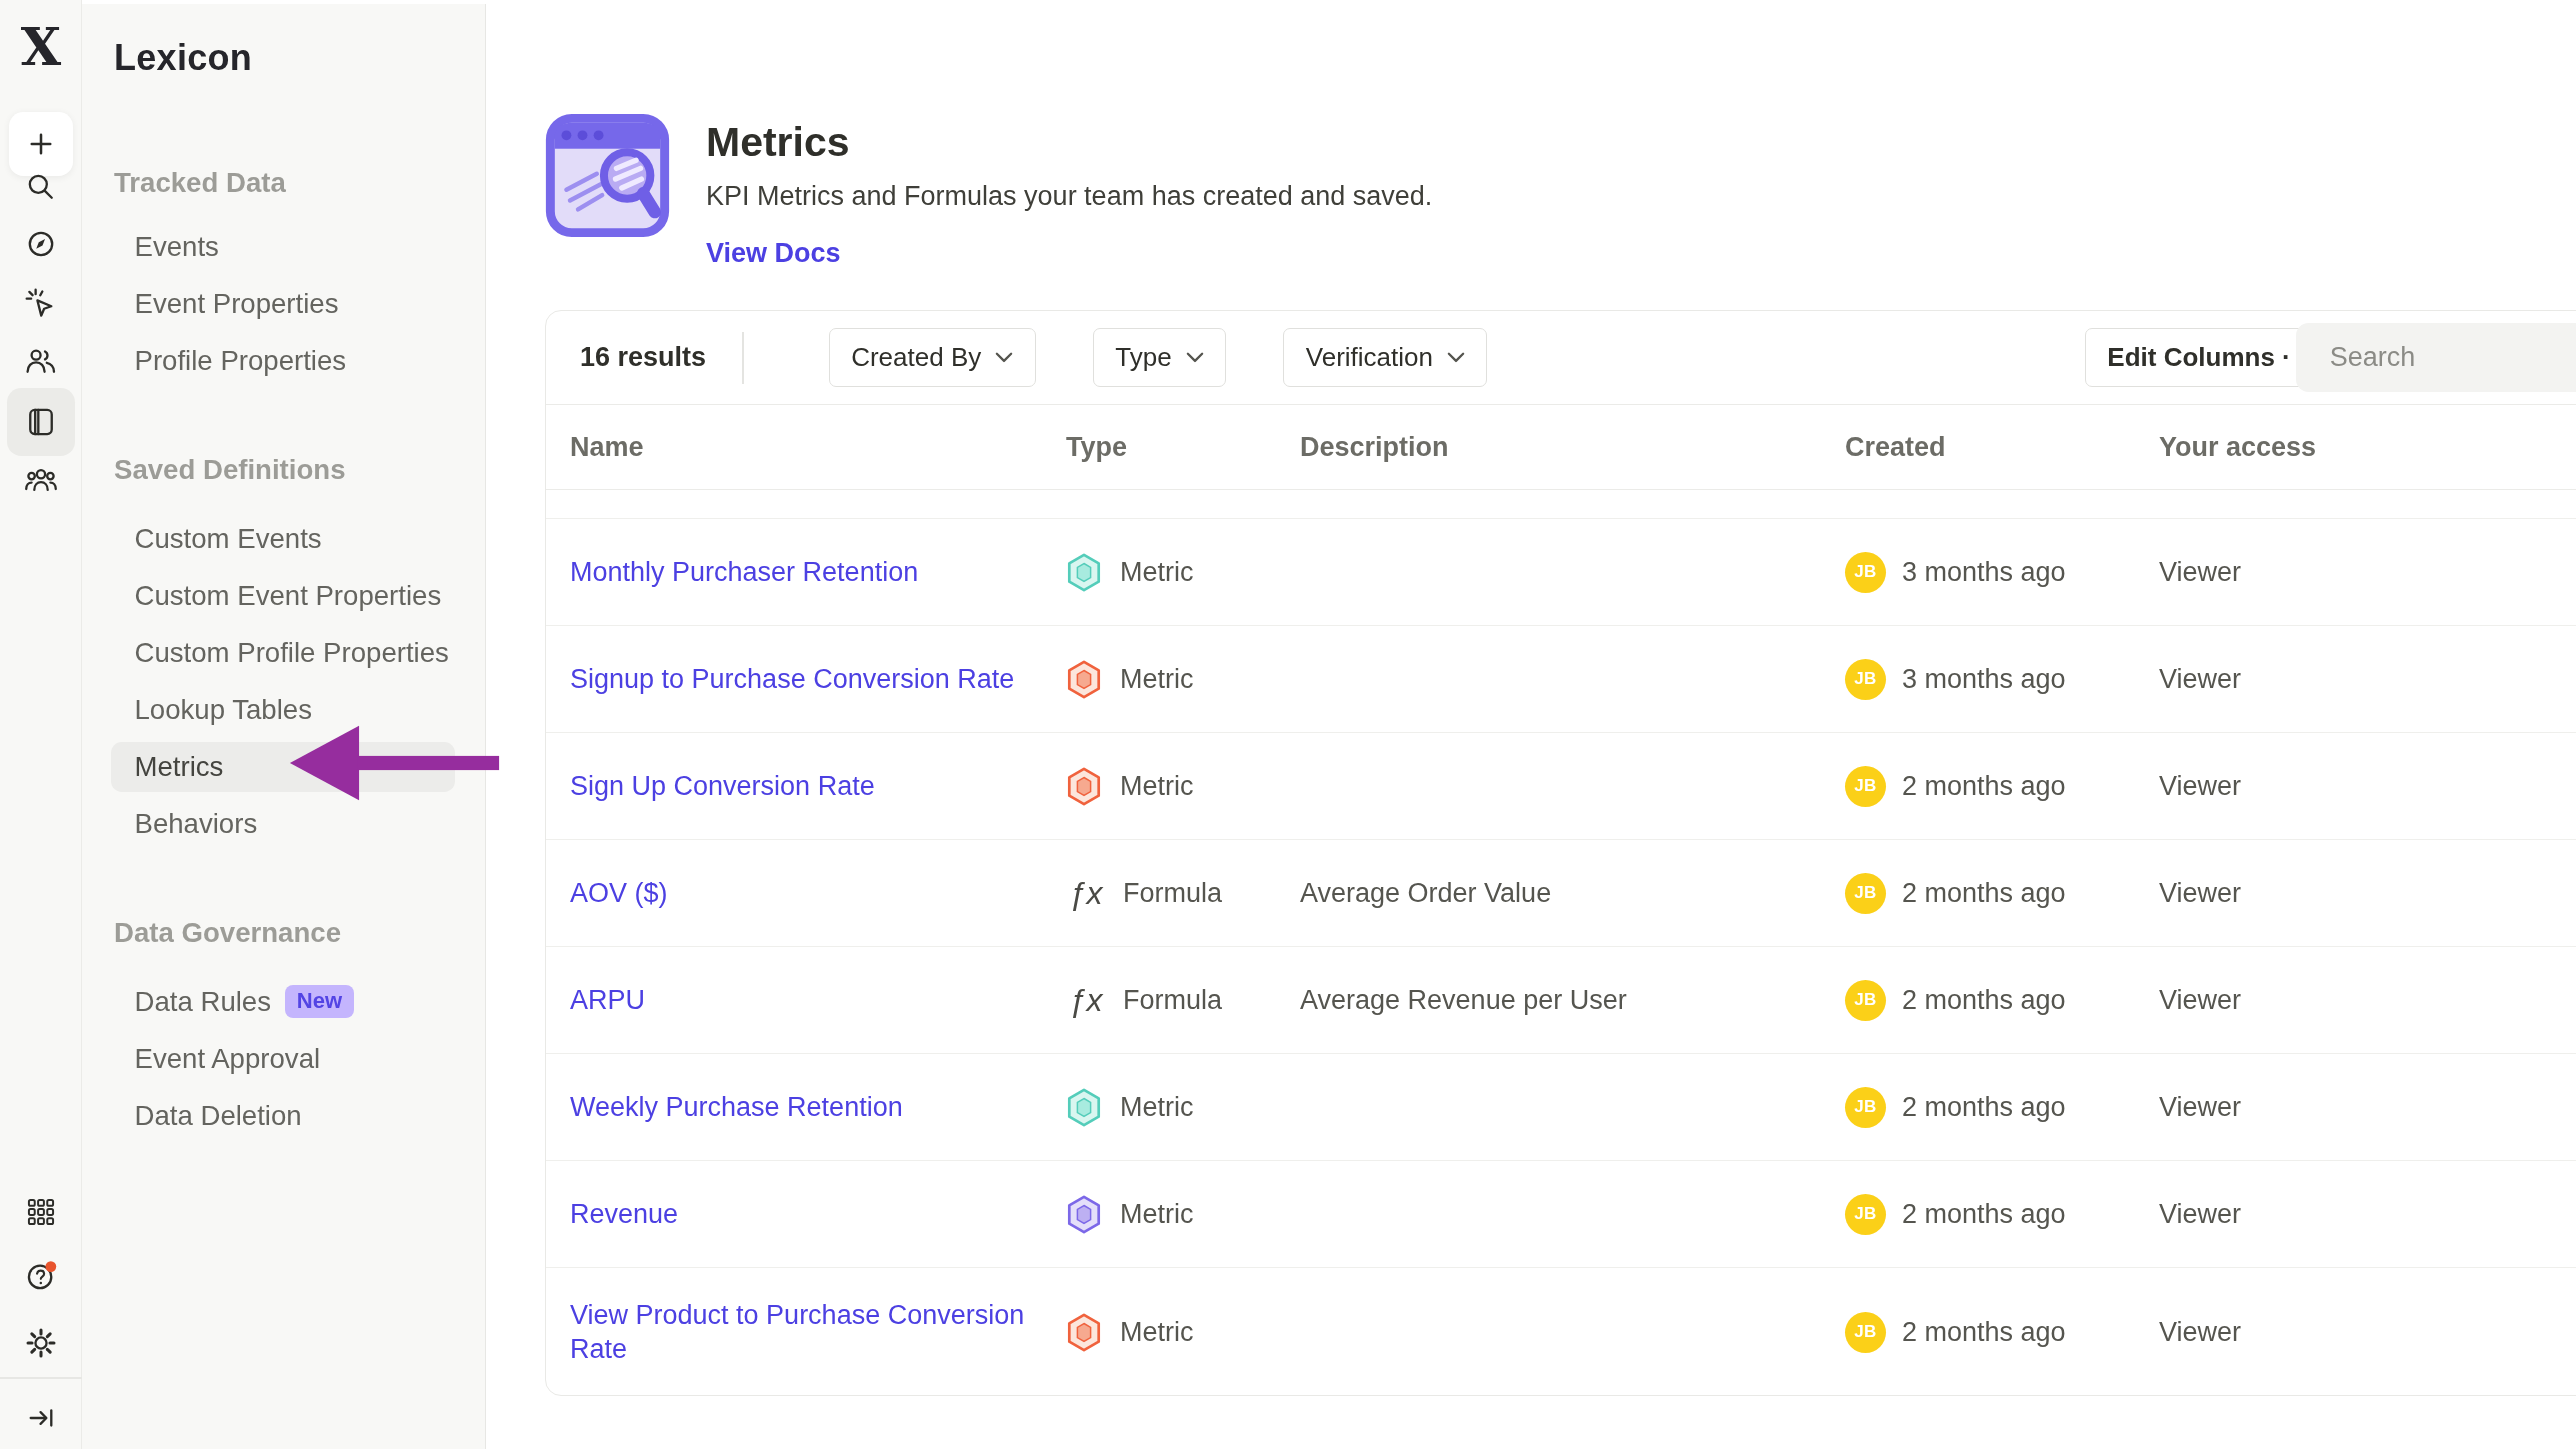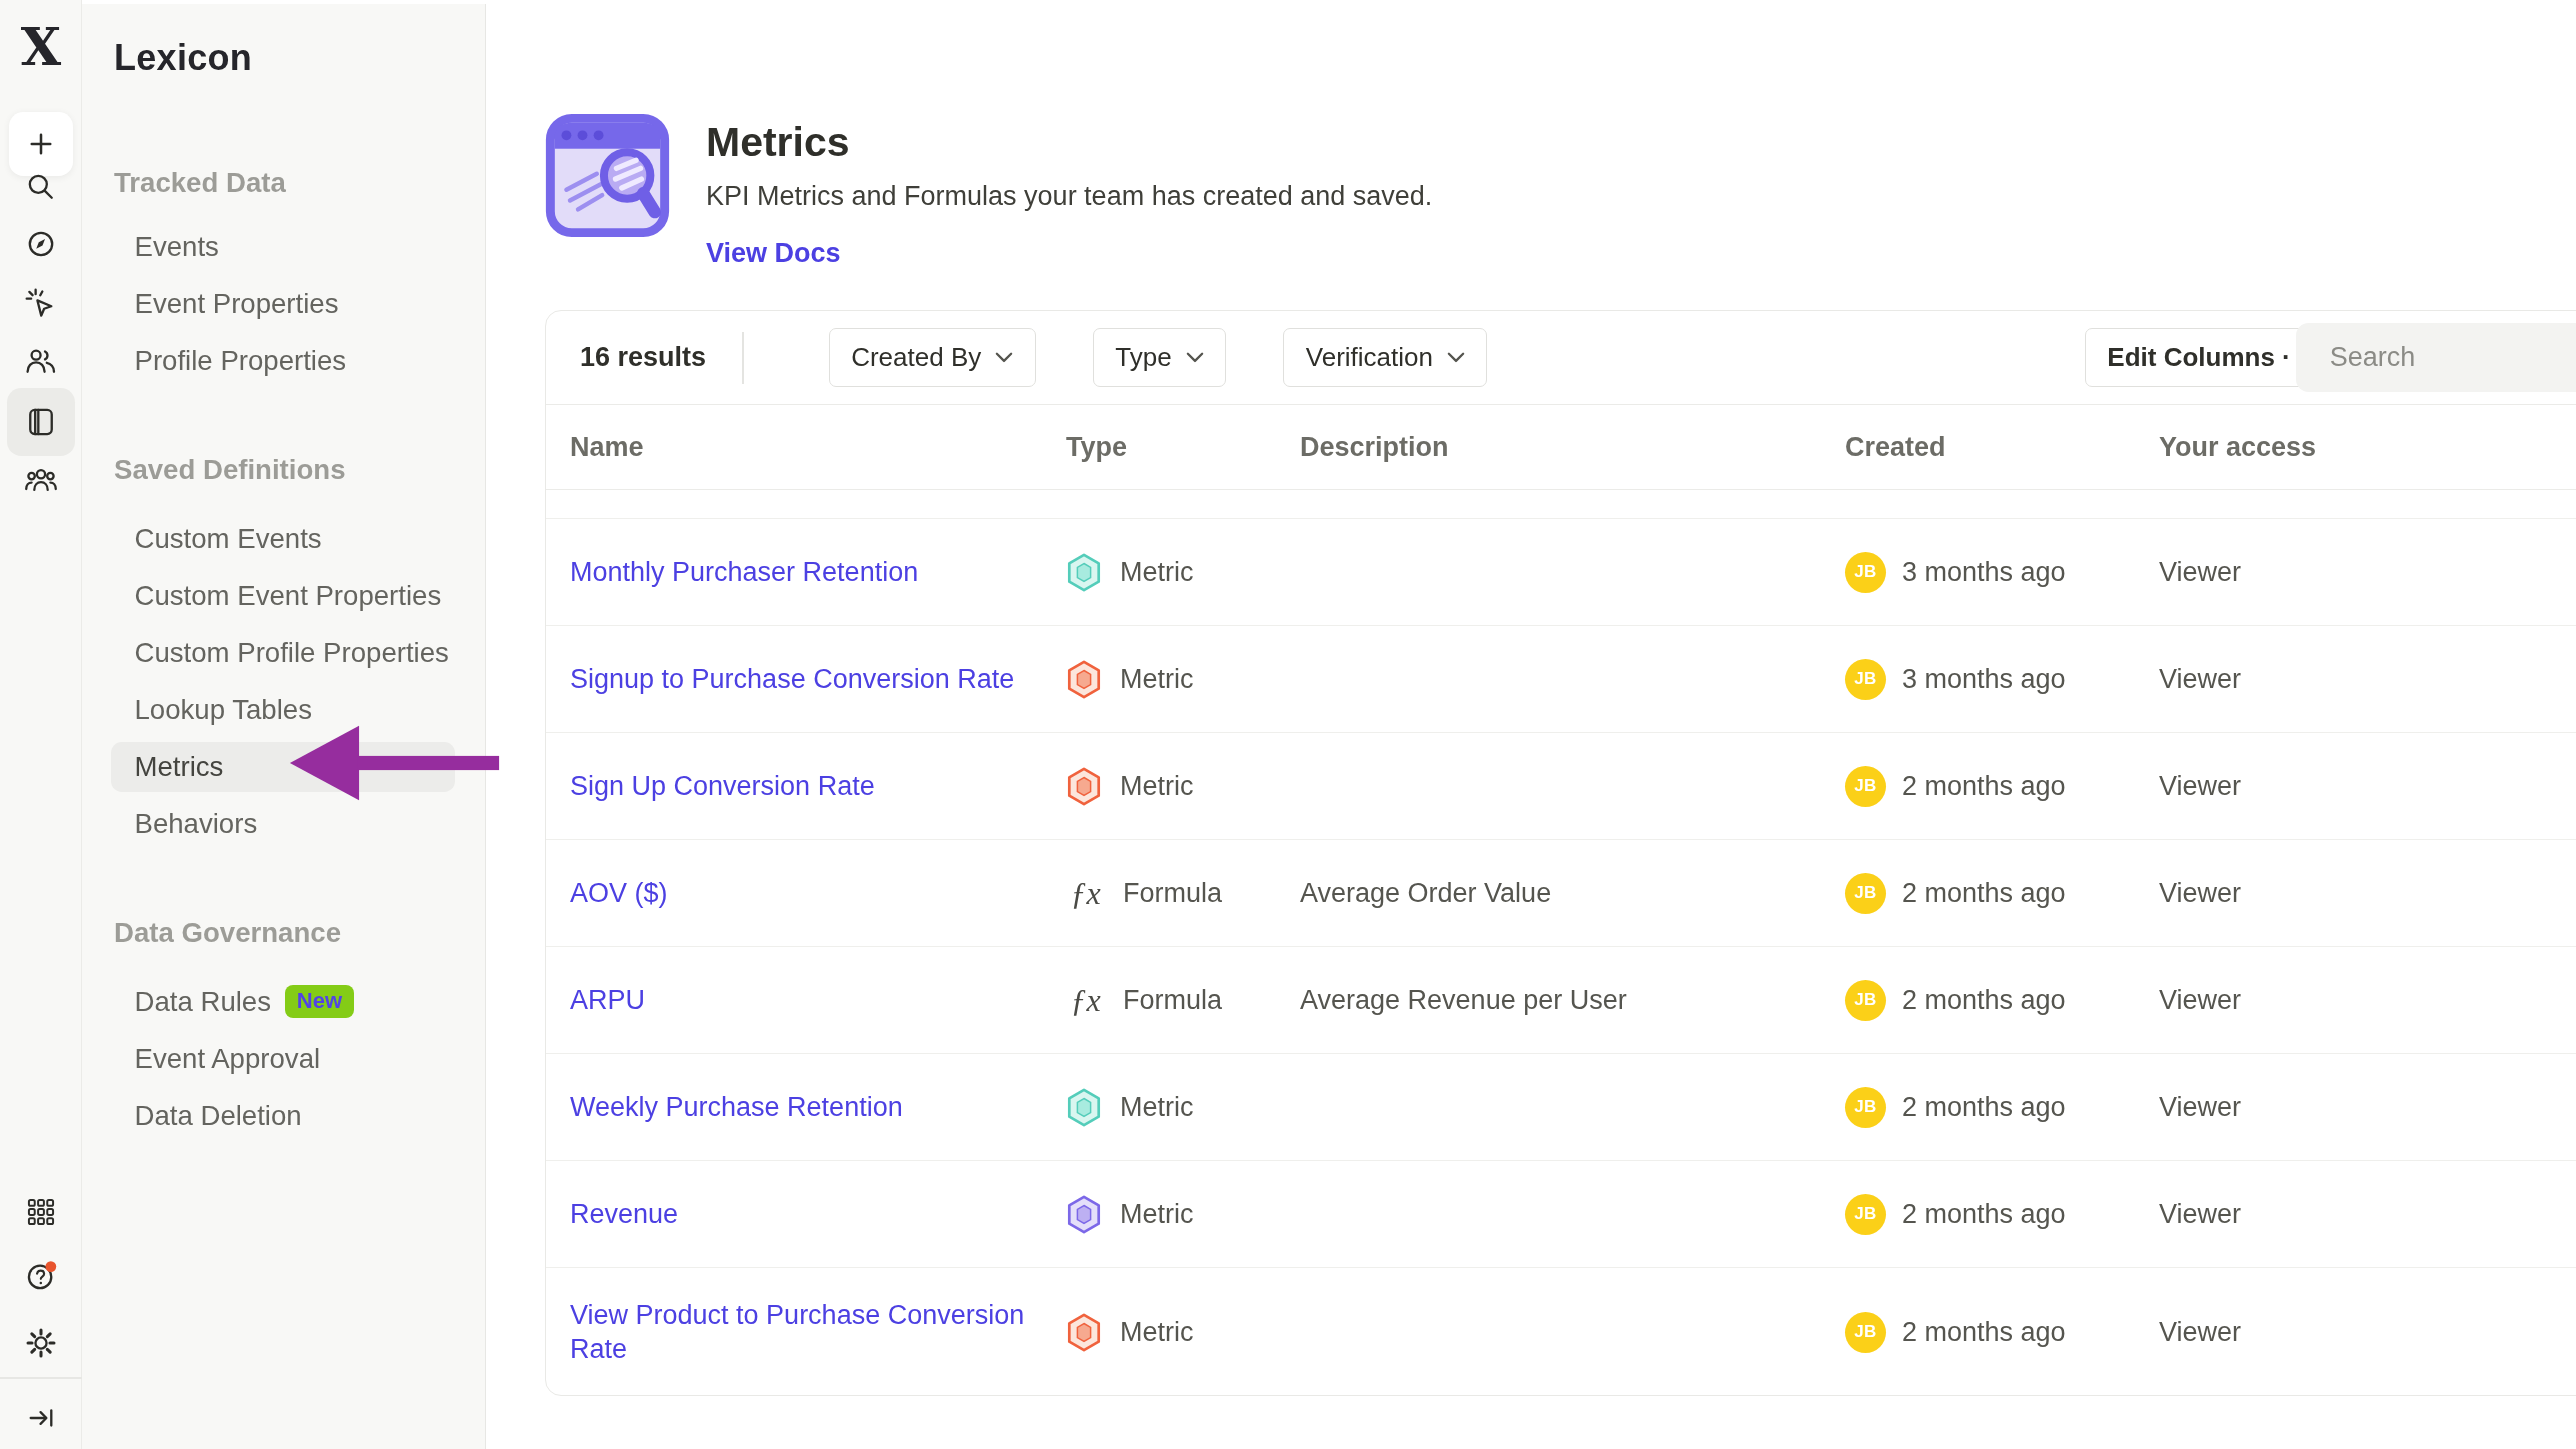"ƒx" .fx-glyph { font-family: Liberation Serif, serif -> Liberation Sans, sans-serif }
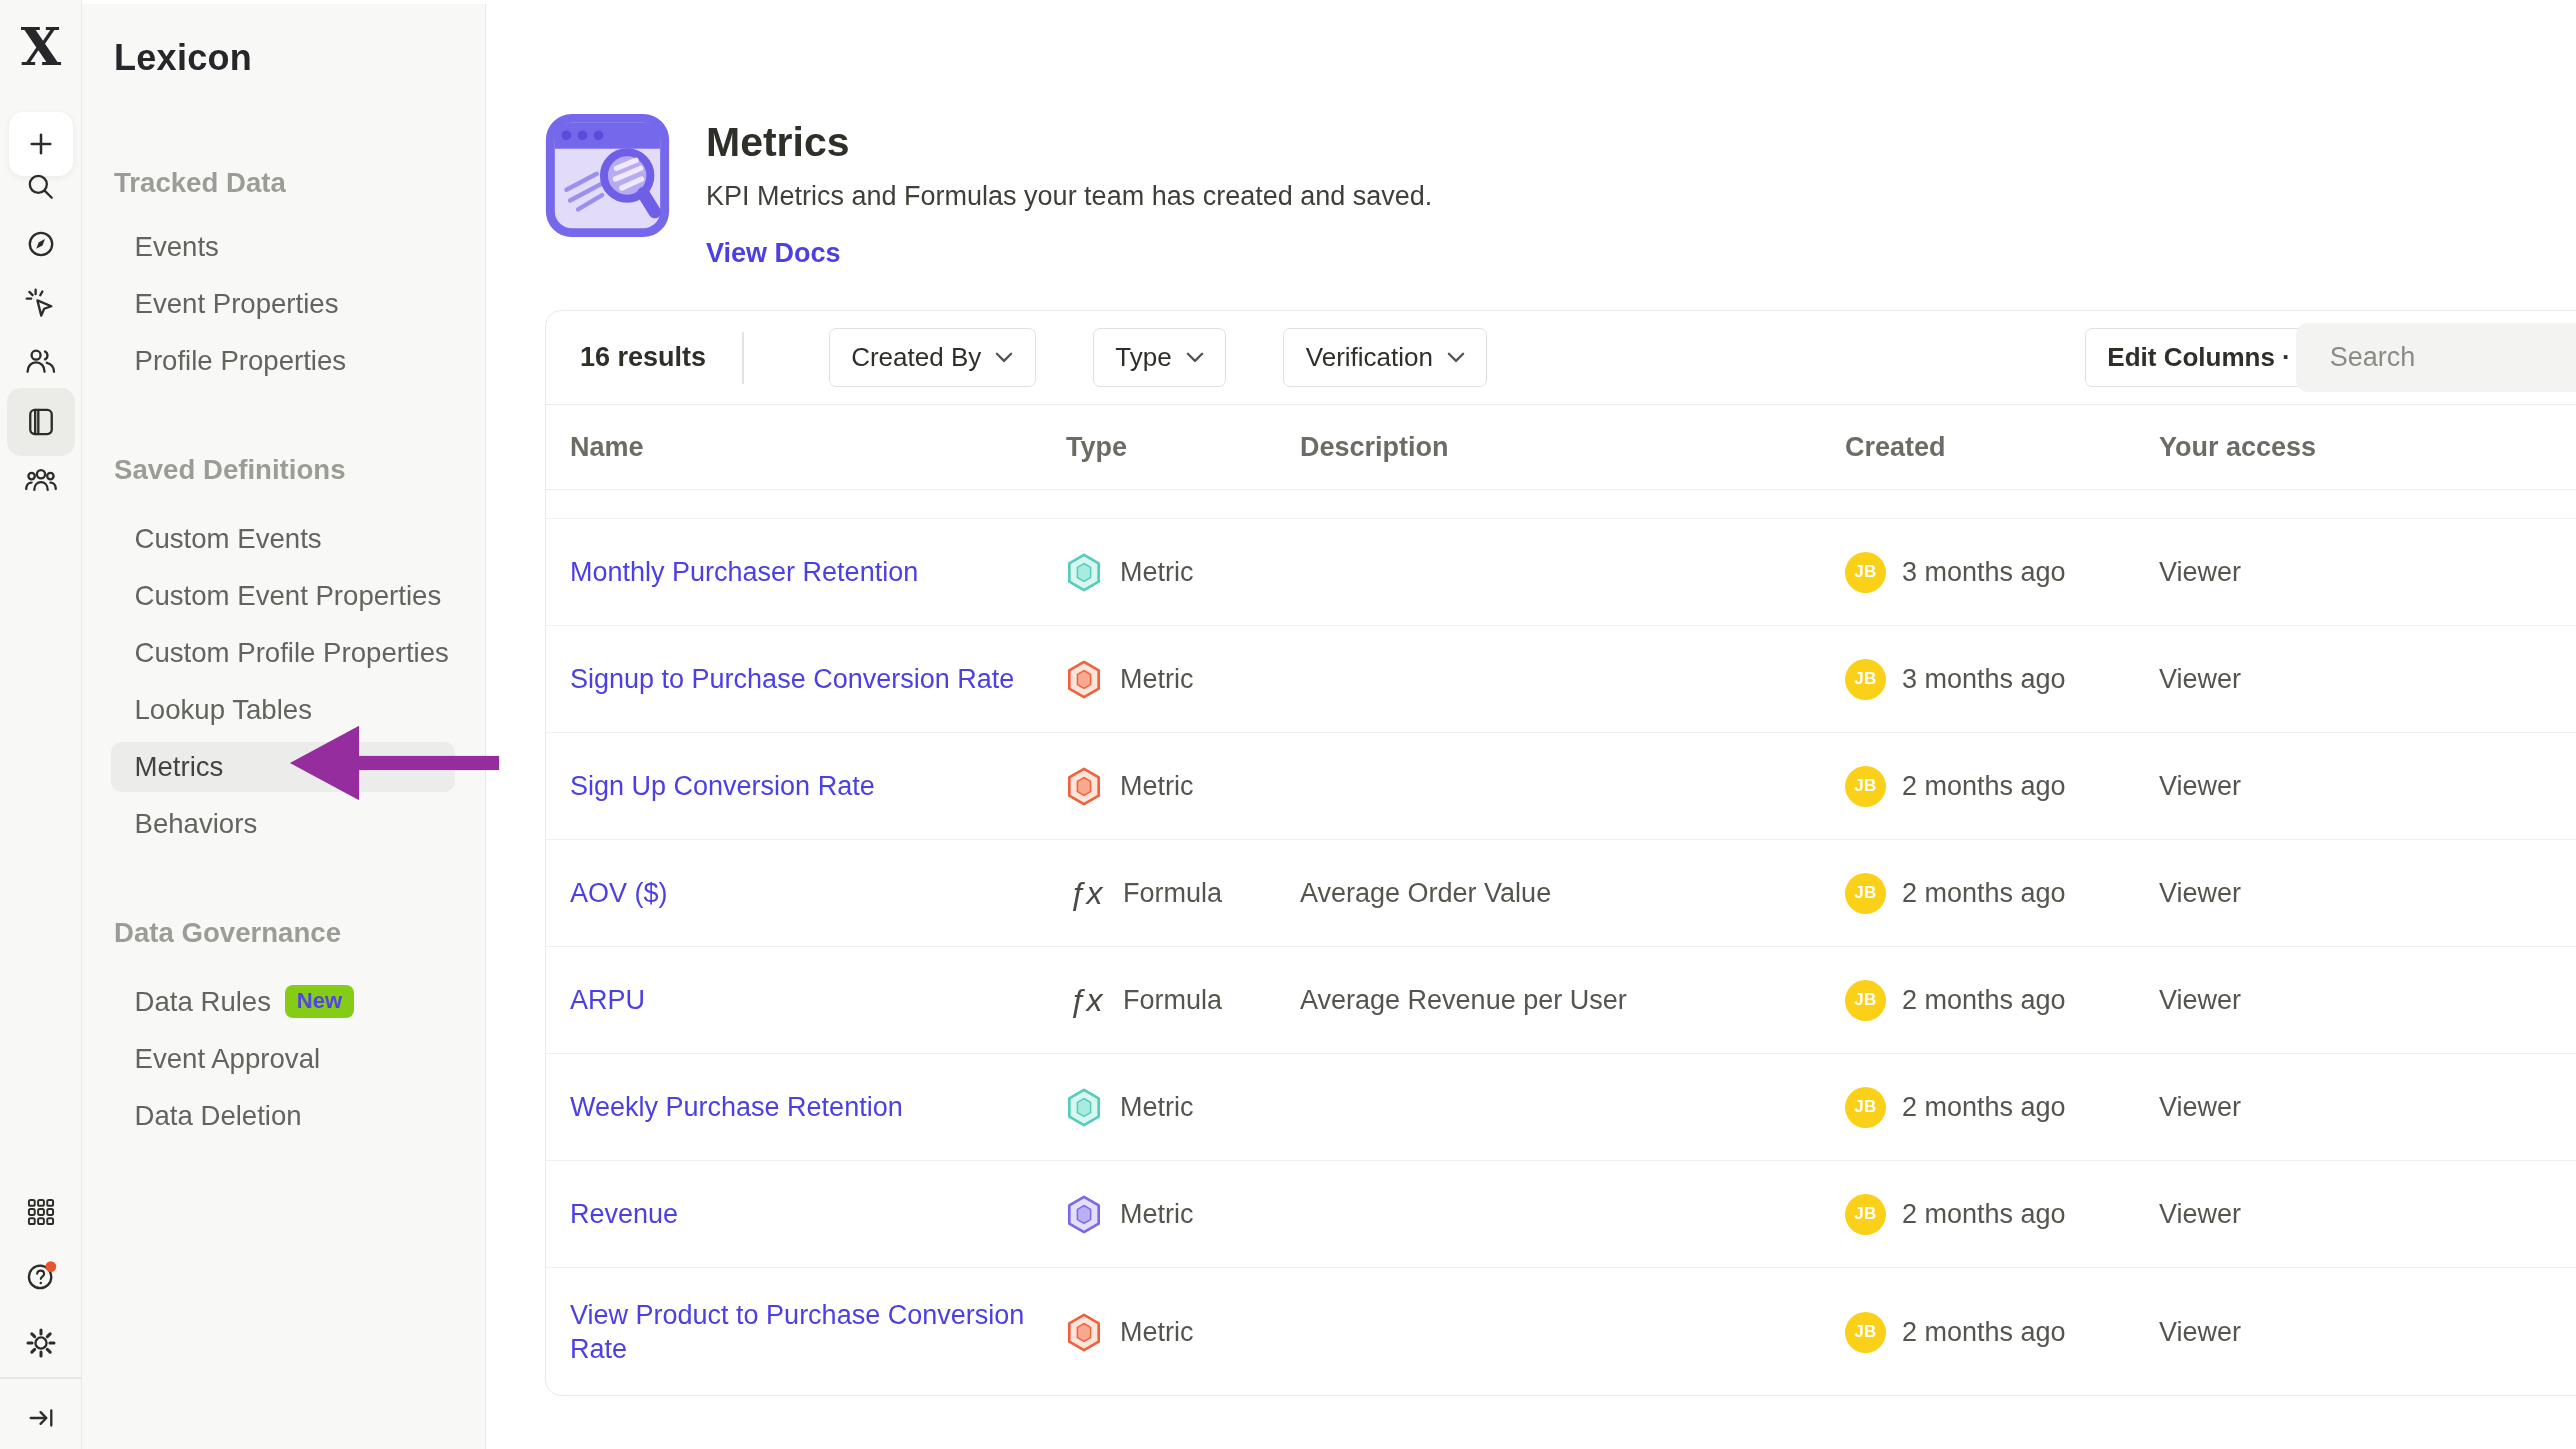"New" .sb-badge { background: #84cc16 -> #c4b5fd }
